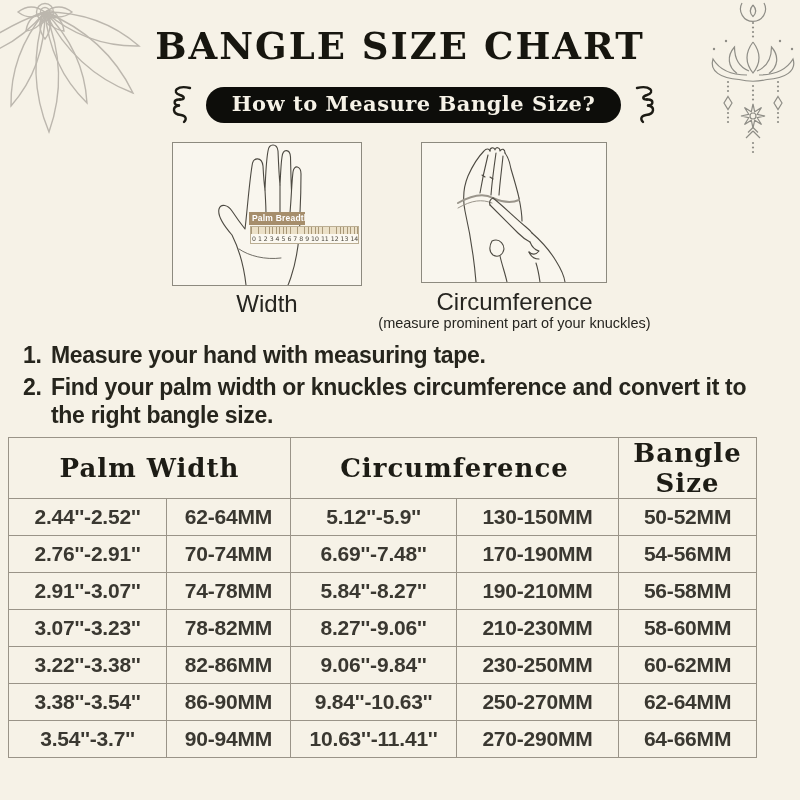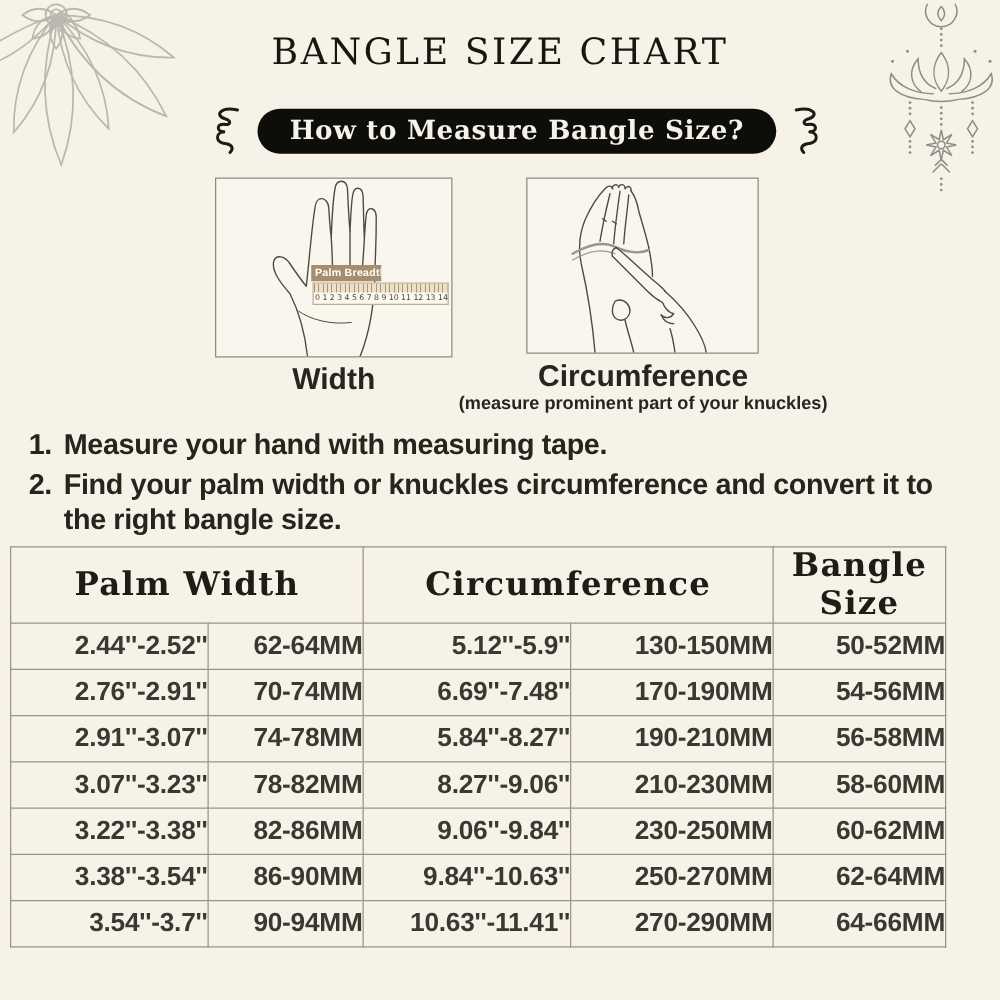"BANGLE SIZE CHART" .title { font-size: 29px -> 37px; font-weight: 400 -> 700 }
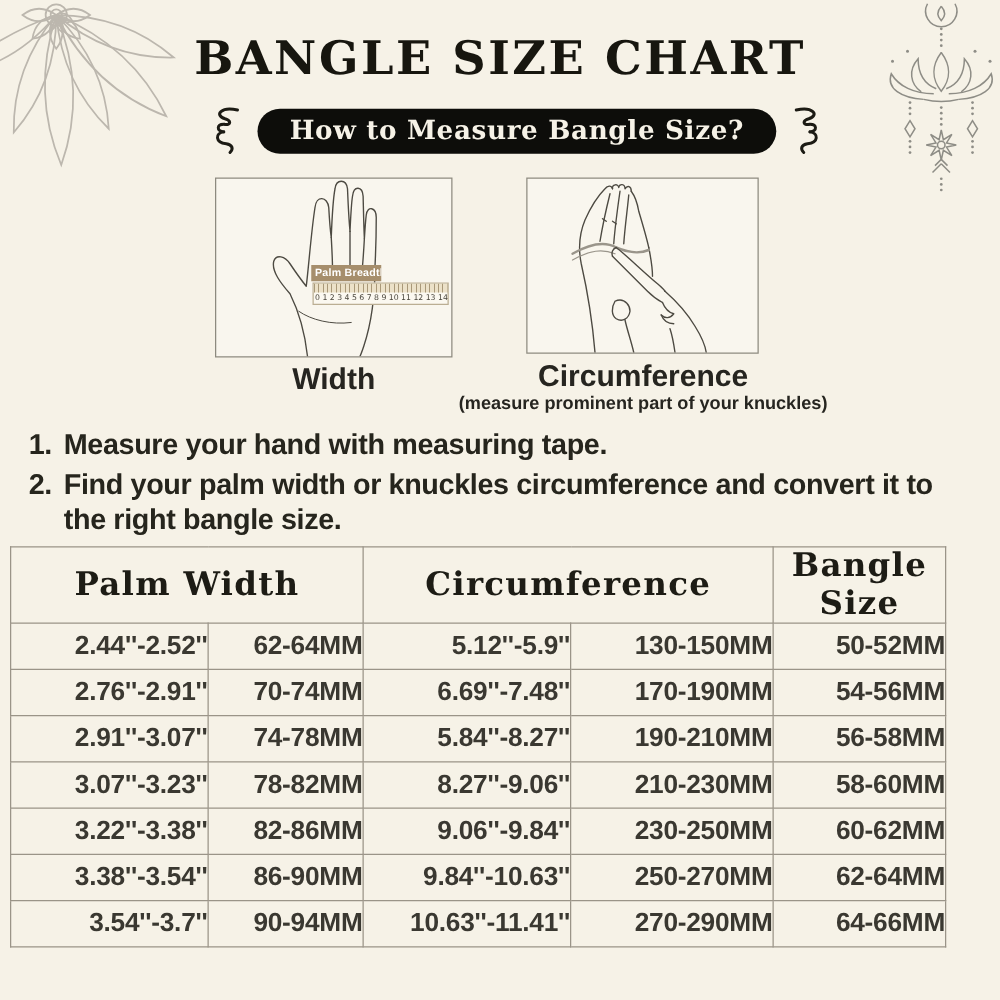"Width" .cap-label { font-weight: 700 -> 400 }
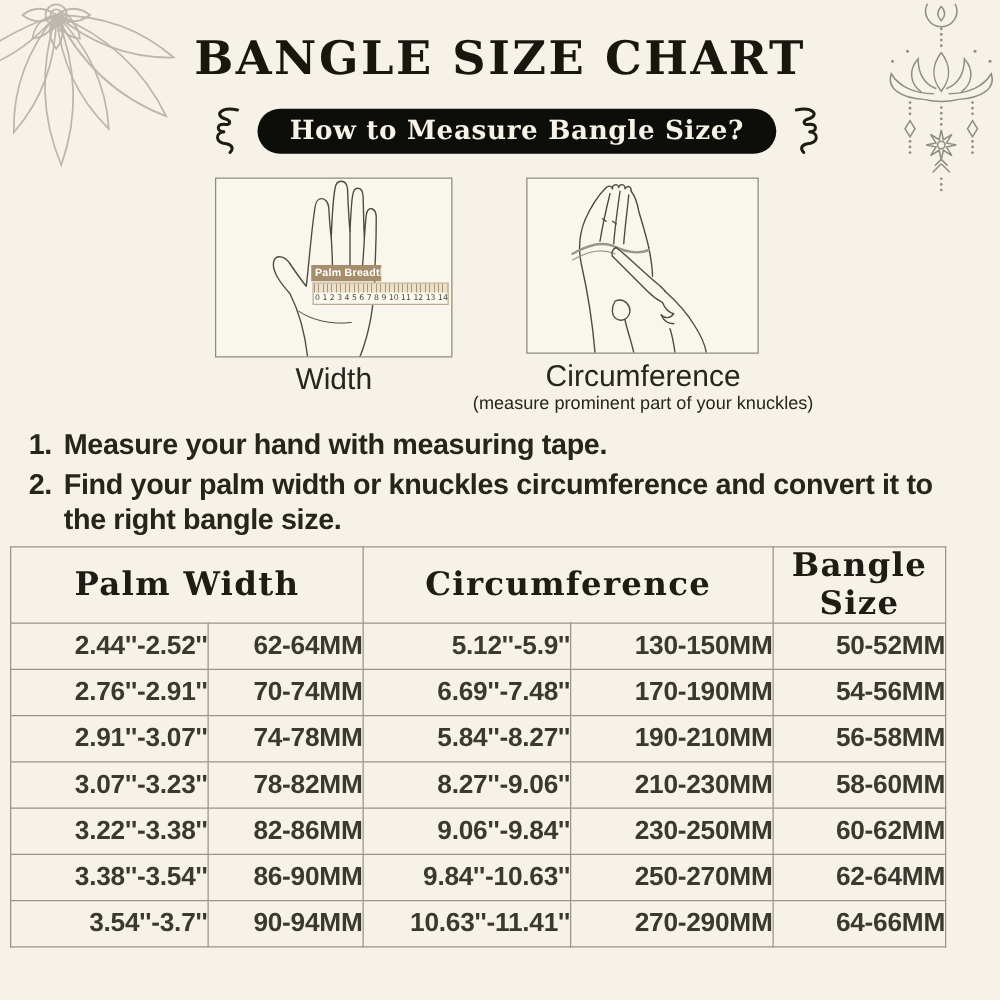"2.44''-2.52''" table.size td { text-align: right -> none }
